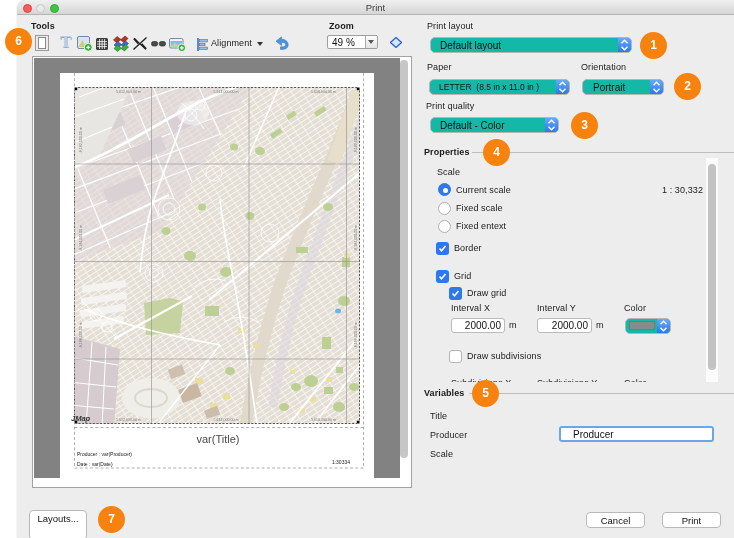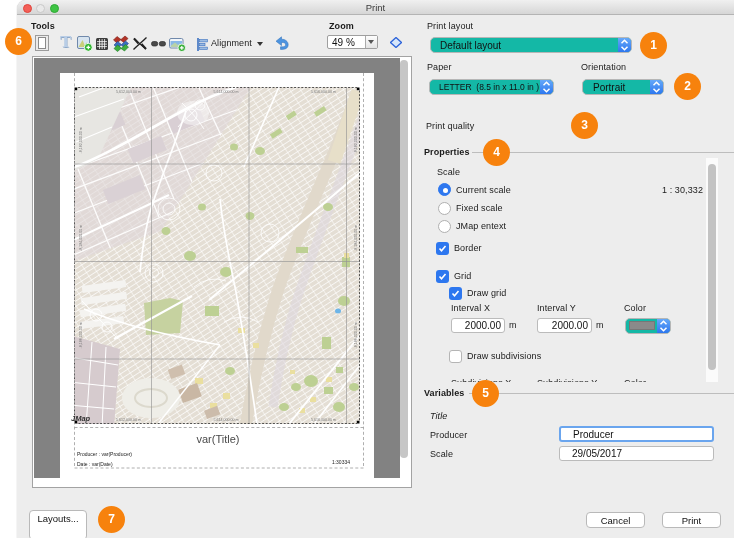"LETTER (8.5 in x 11.0" div.dd { width: 125px -> 141px }
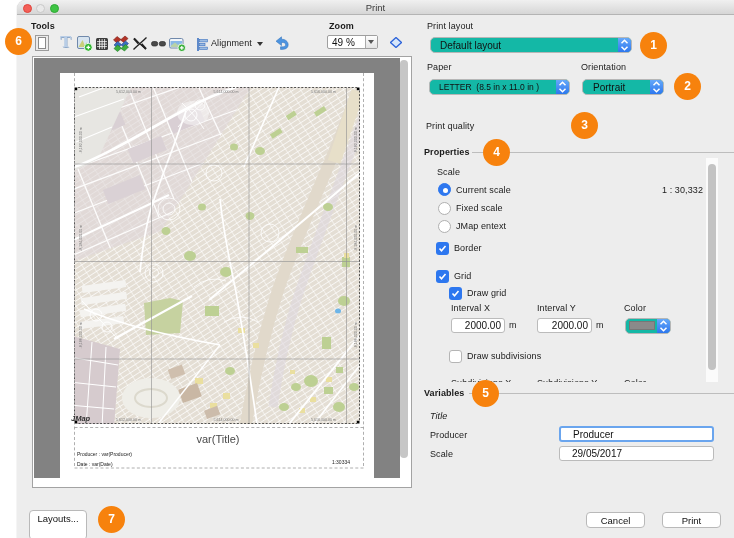"Print quality" div.lbl { margin-top: 20px -> none }
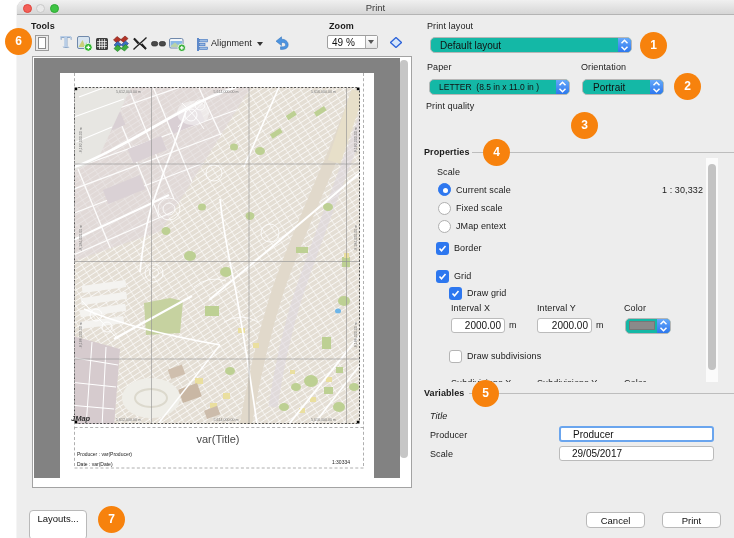"Default - Color" div.dd { html: none -> <div>Default - Color<span> <svg> <path></path> <path></path> </svg> </span></div> }
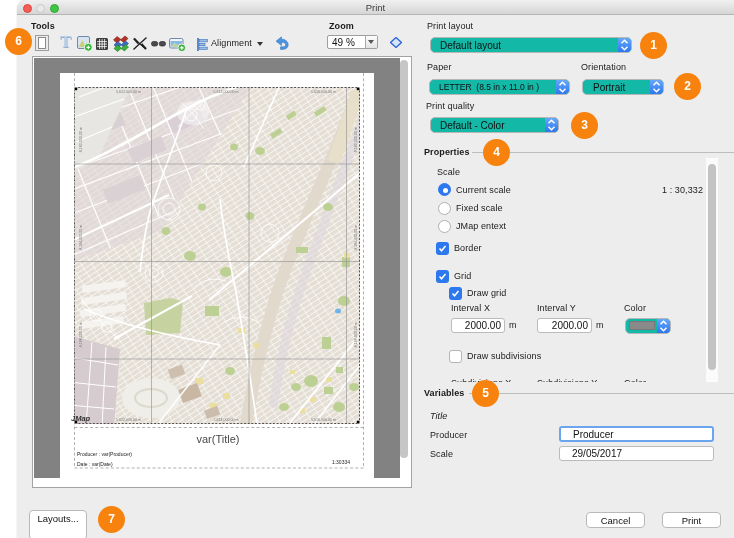"JMap entext" div.lbl { text: JMap -> Fixed }
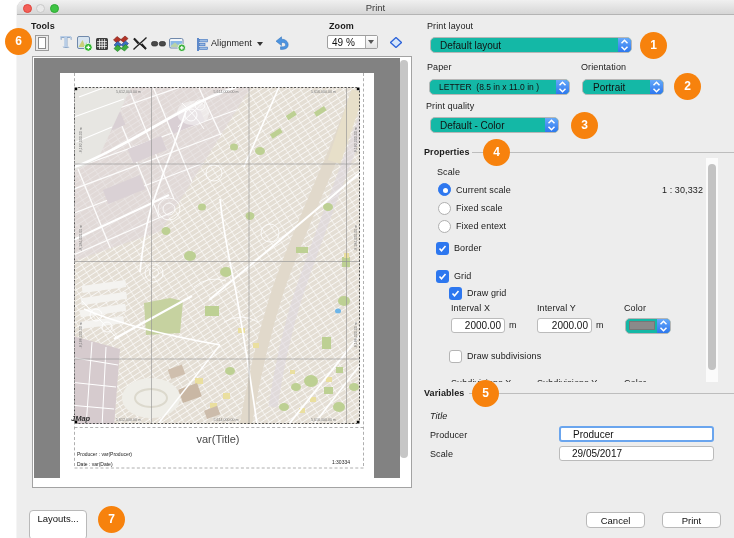"Title" div.lbl { font-style: italic -> none }
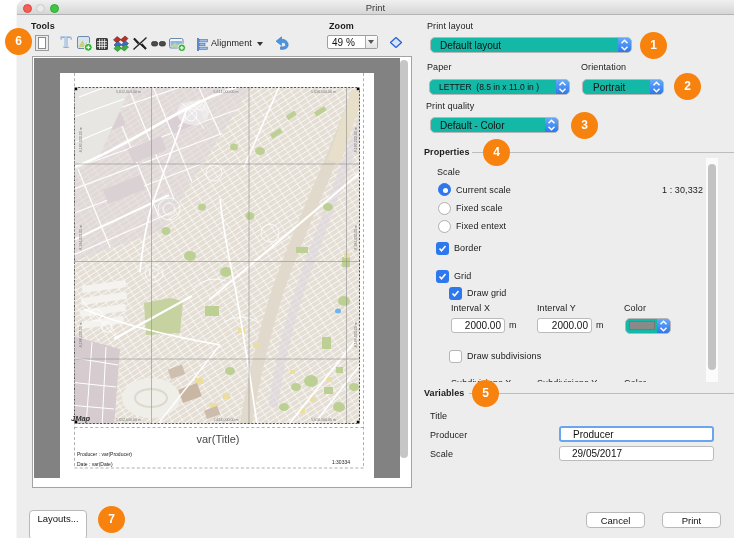"29/05/2017" div.inp { html: <div>29/05/2017</div> -> none }
